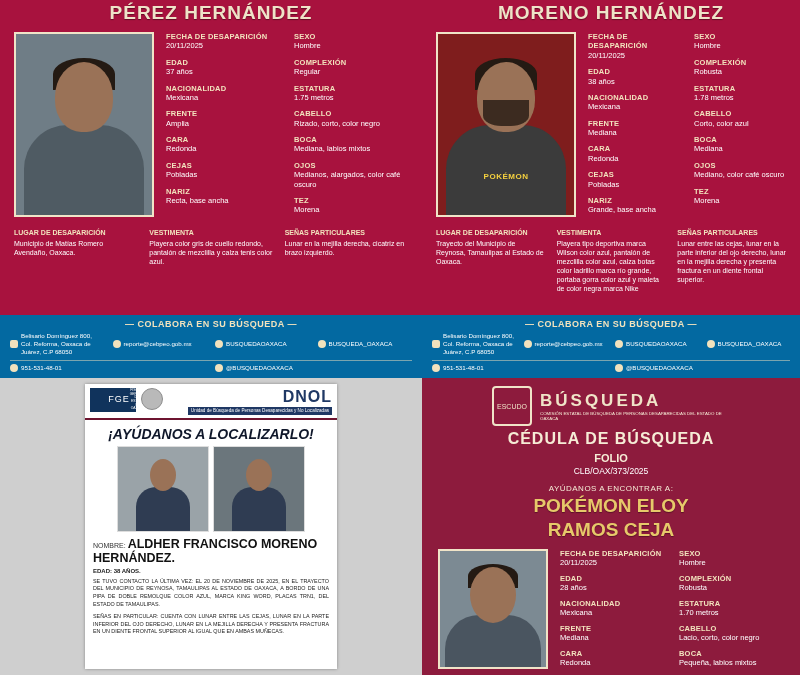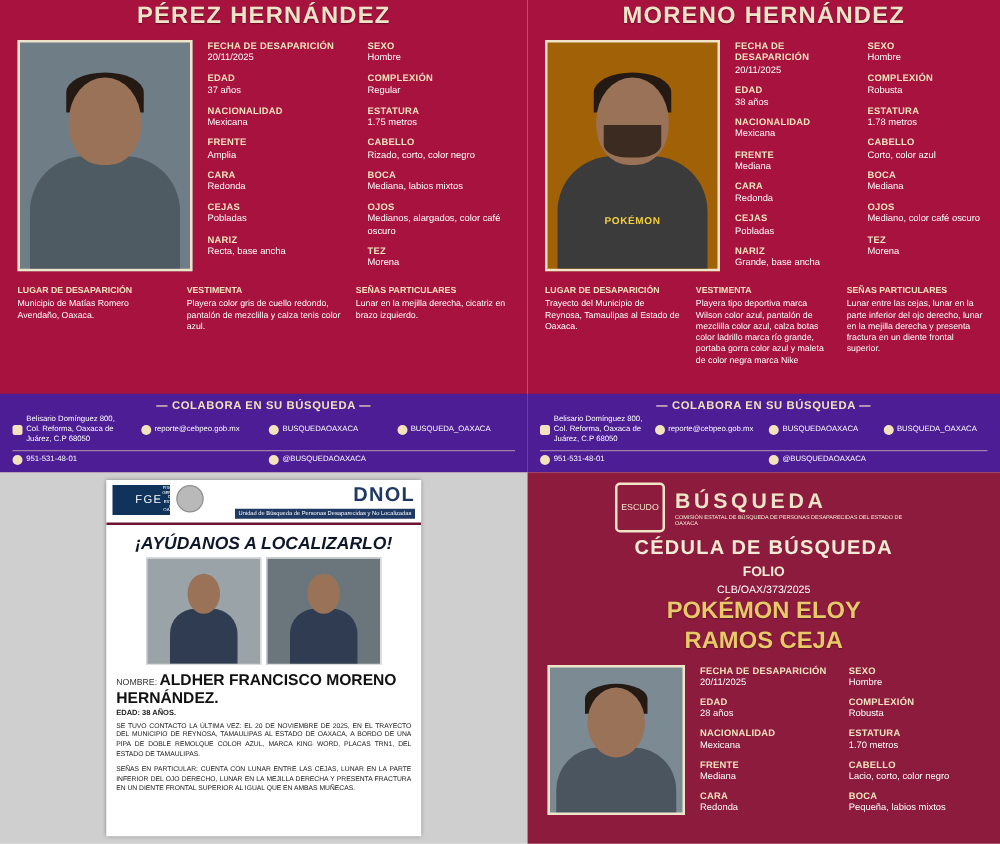"POKÉMON" .photo.gold { background: #a16207 -> #7f1d1d }
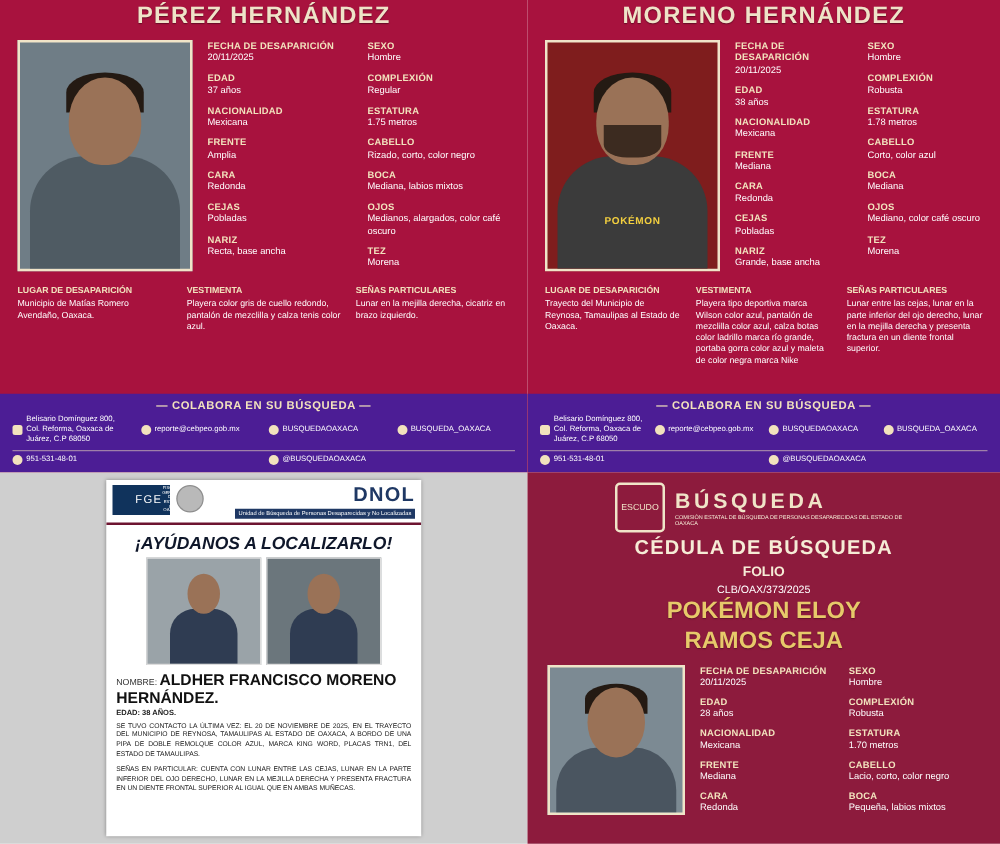"— COLABORA EN SU BÚSQUEDA" .colabora { background: #4c1d95 -> #0369a1 }
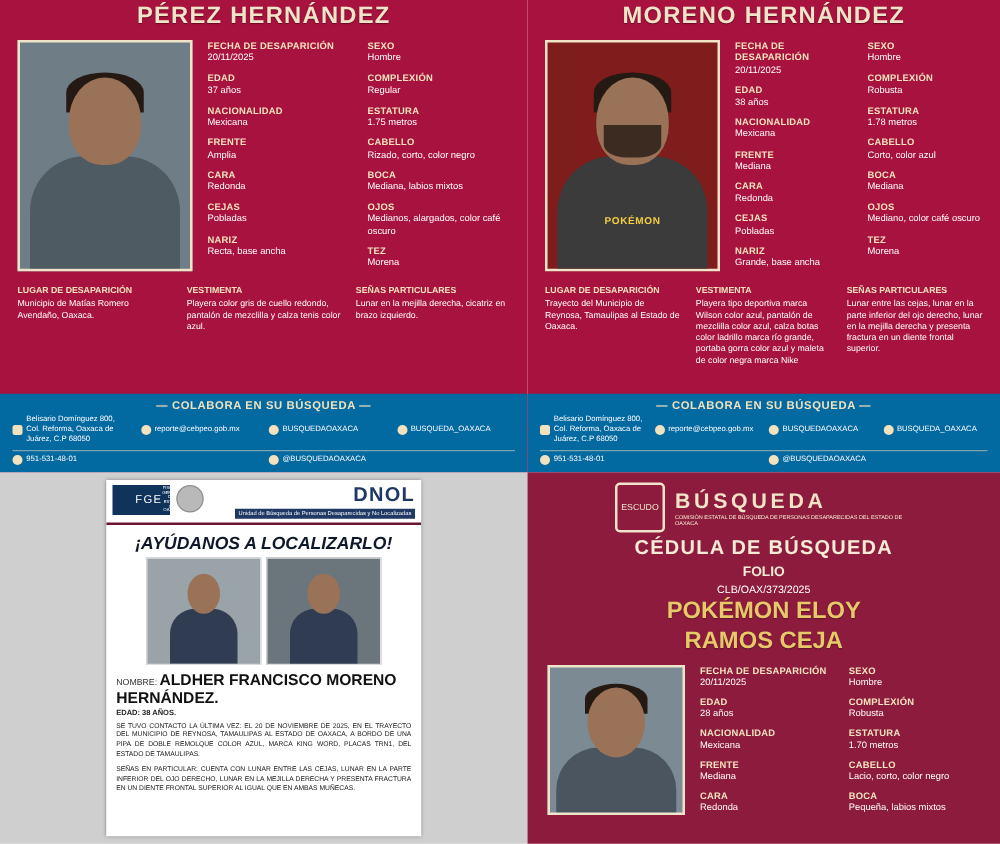"AYÚDANOS A ENCONTRAR A:" div.ayud { html: none -> <div>AYÚDANOS A ENCONTRAR A:</div> }
